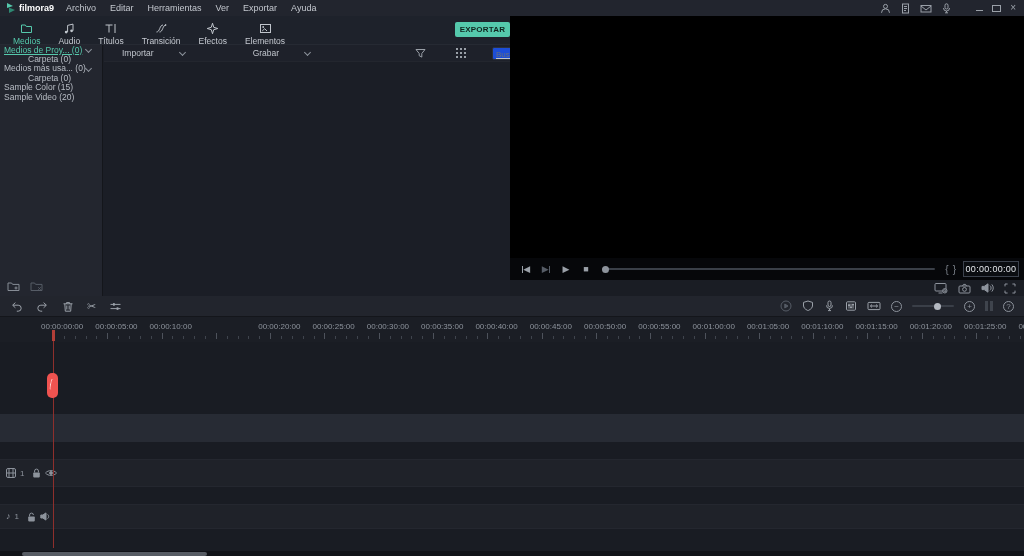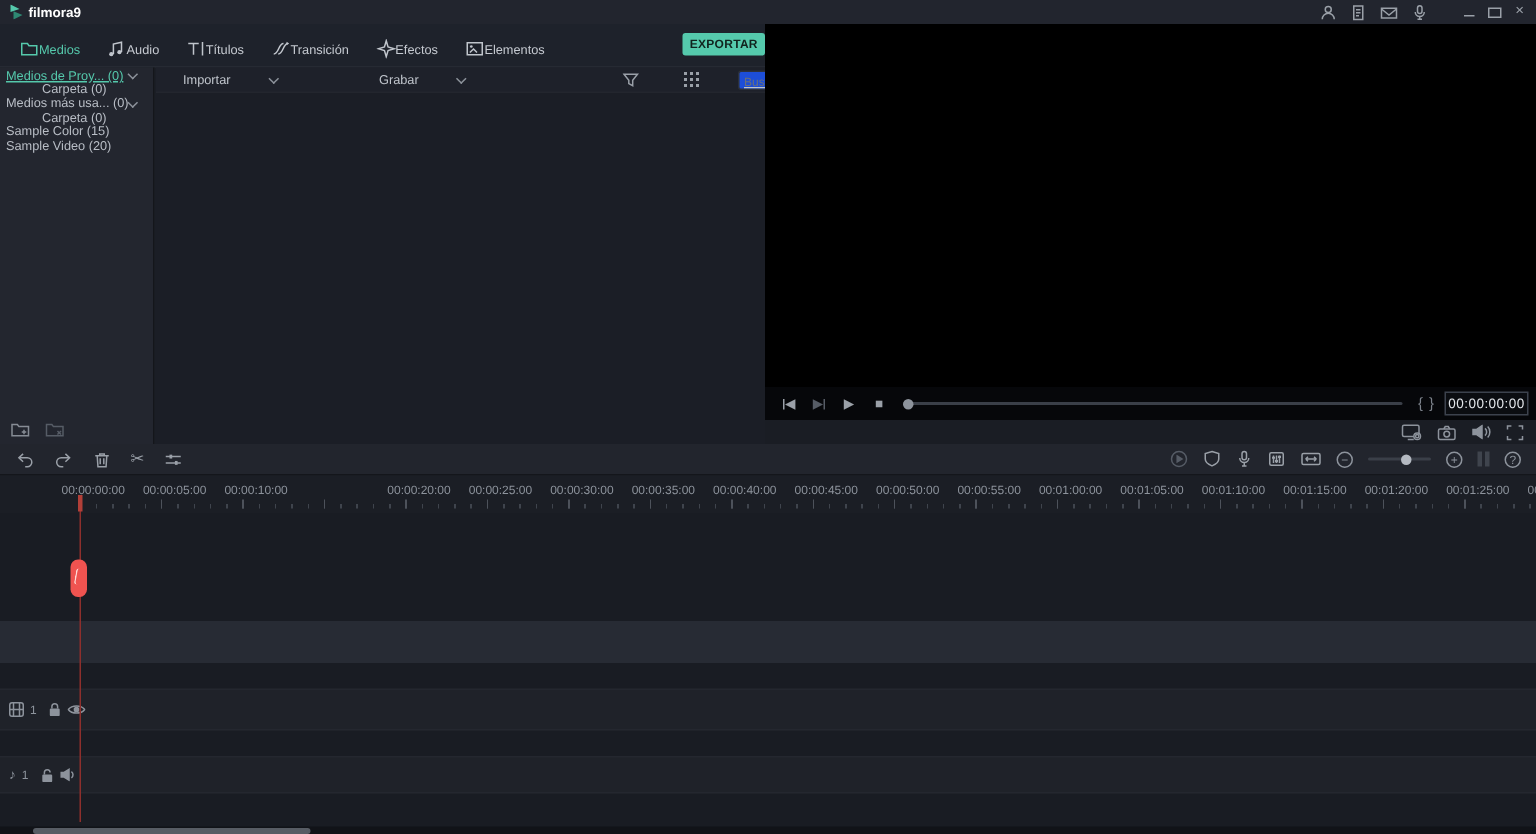"Archivo" div.menu-items { html: none -> <div> <span>Archivo</span> <span>Editar</span> <span>Herramientas</span> <span>Ver</span> <span>Exportar</span> <span>Ayuda</span> </div> }
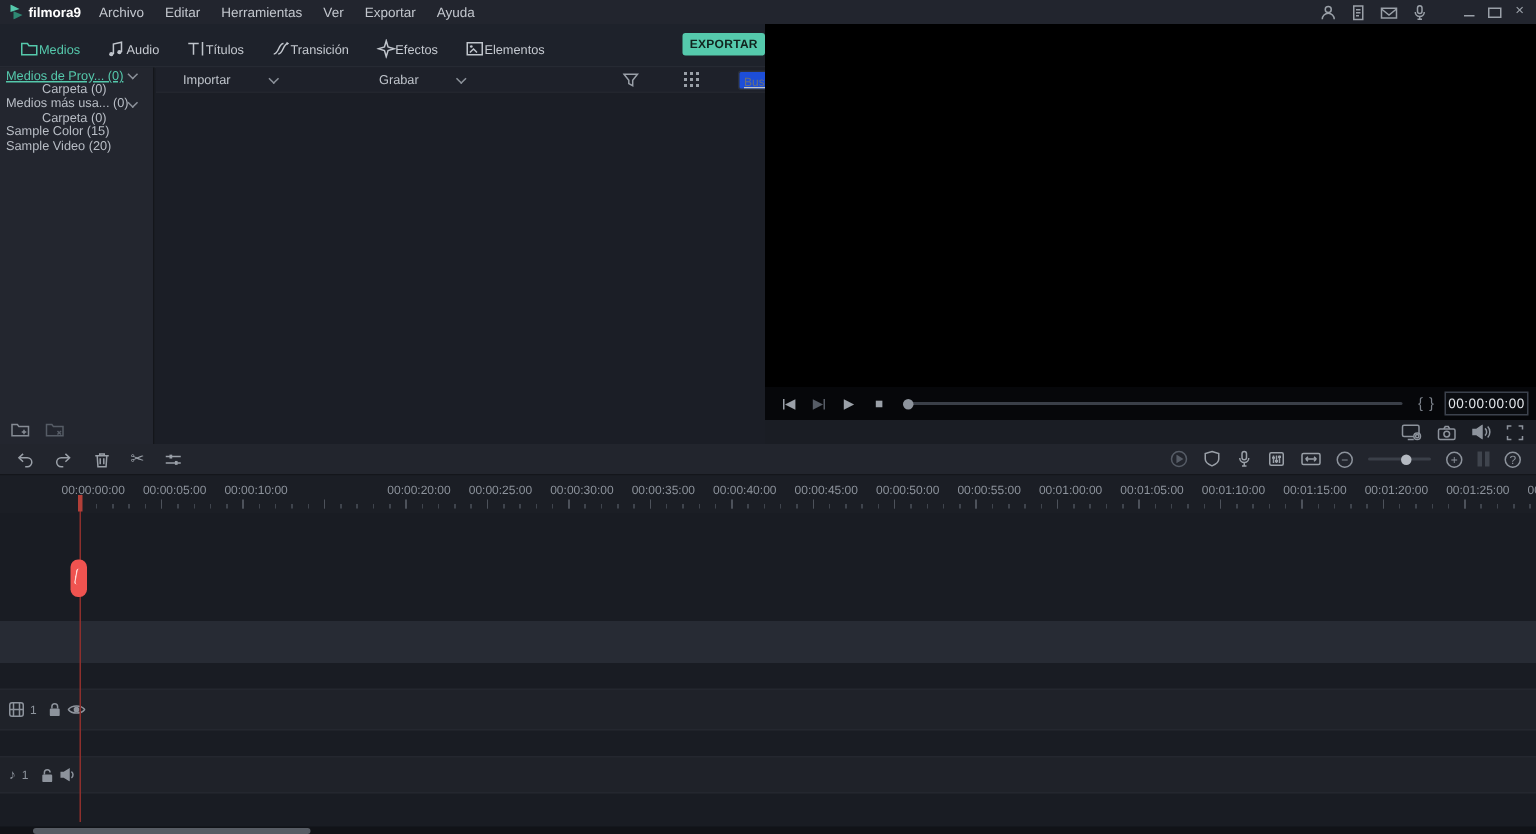"Medios" .tab { flex-direction: row -> column }
